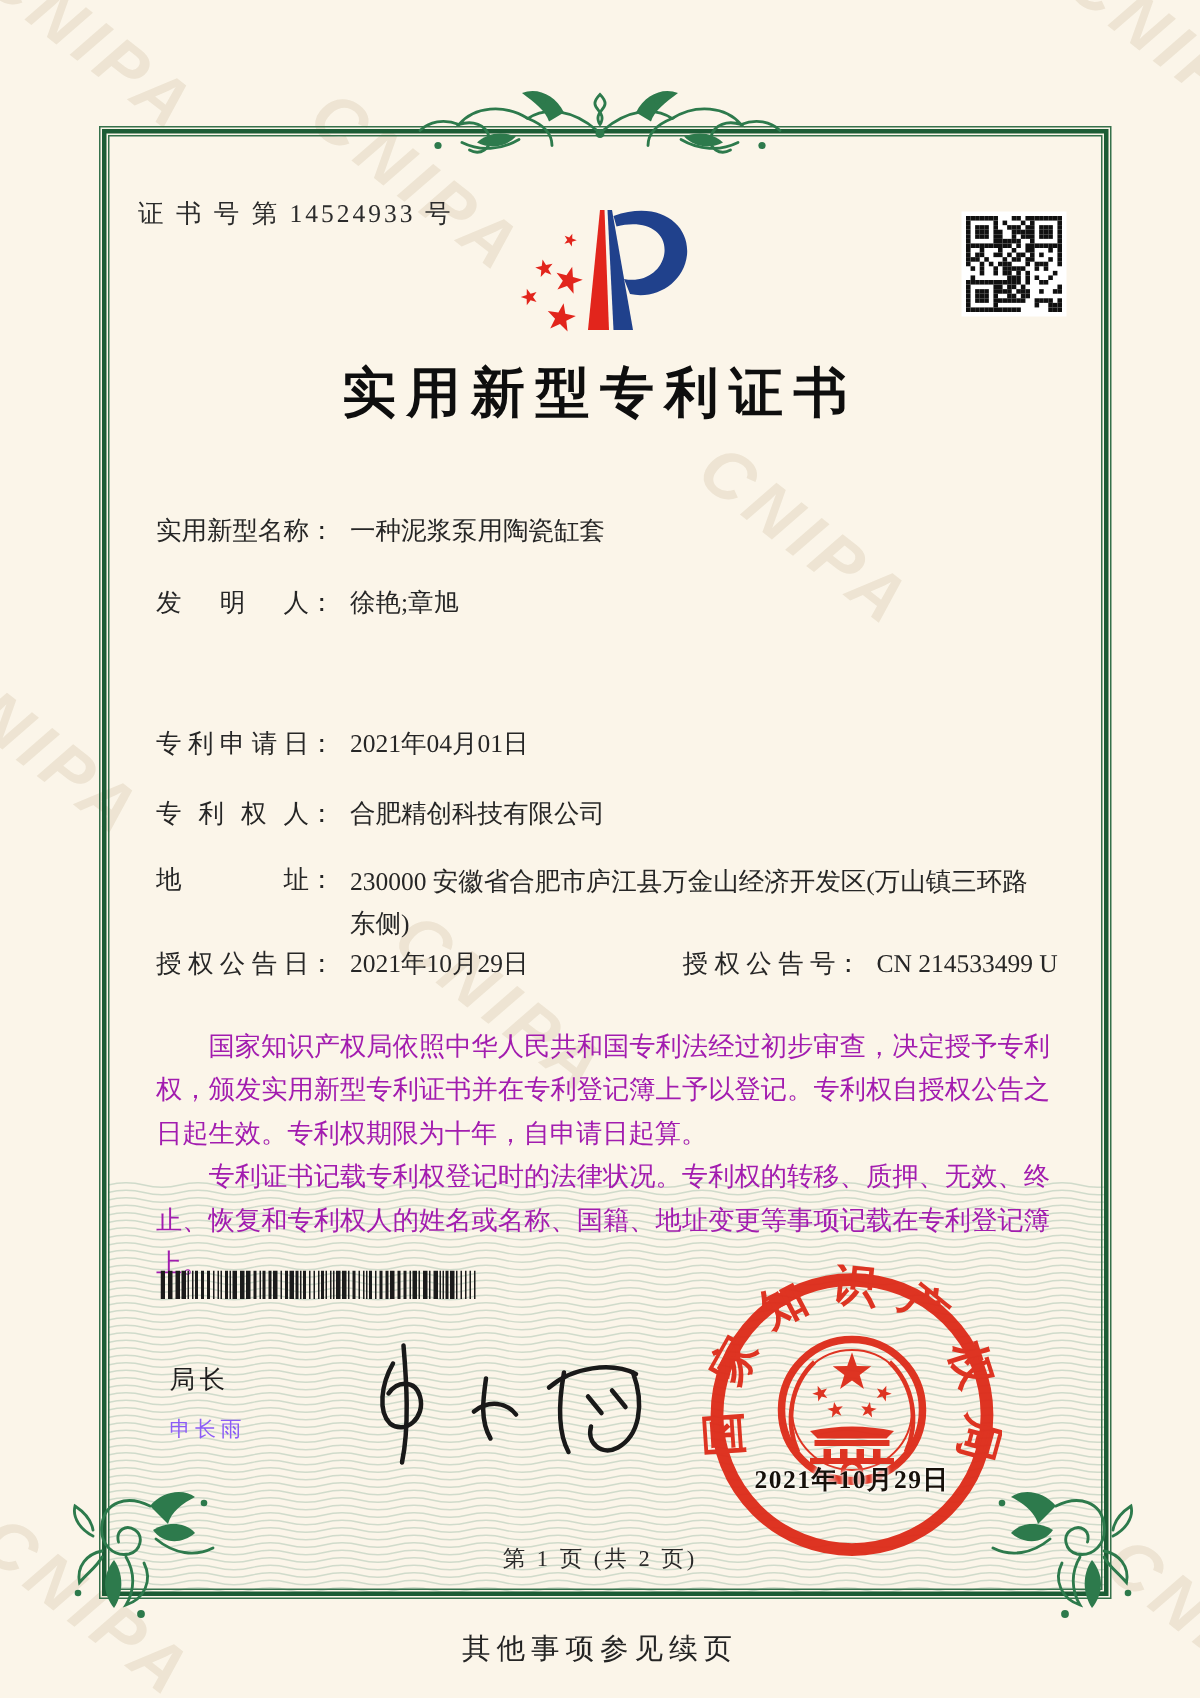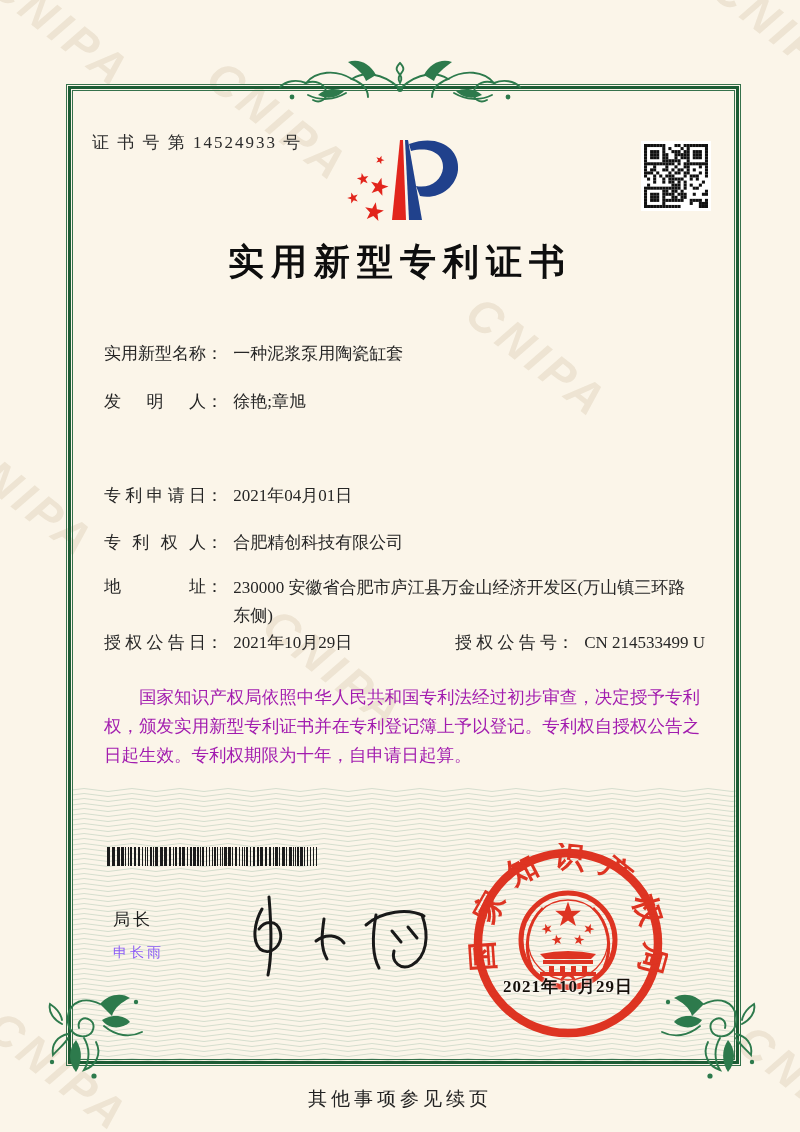"专利证书记载专利权登记时的法律状况。专利权的转移、质押、无效、终止、恢复和专利权" p { html: none -> <p>专利证书记载专利权登记时的法律状况。专利权的转移、质押、无效、终止、恢复和专利权人的姓名或名称、国籍、地址变更等事项记载在专利登记簿上。</p> }
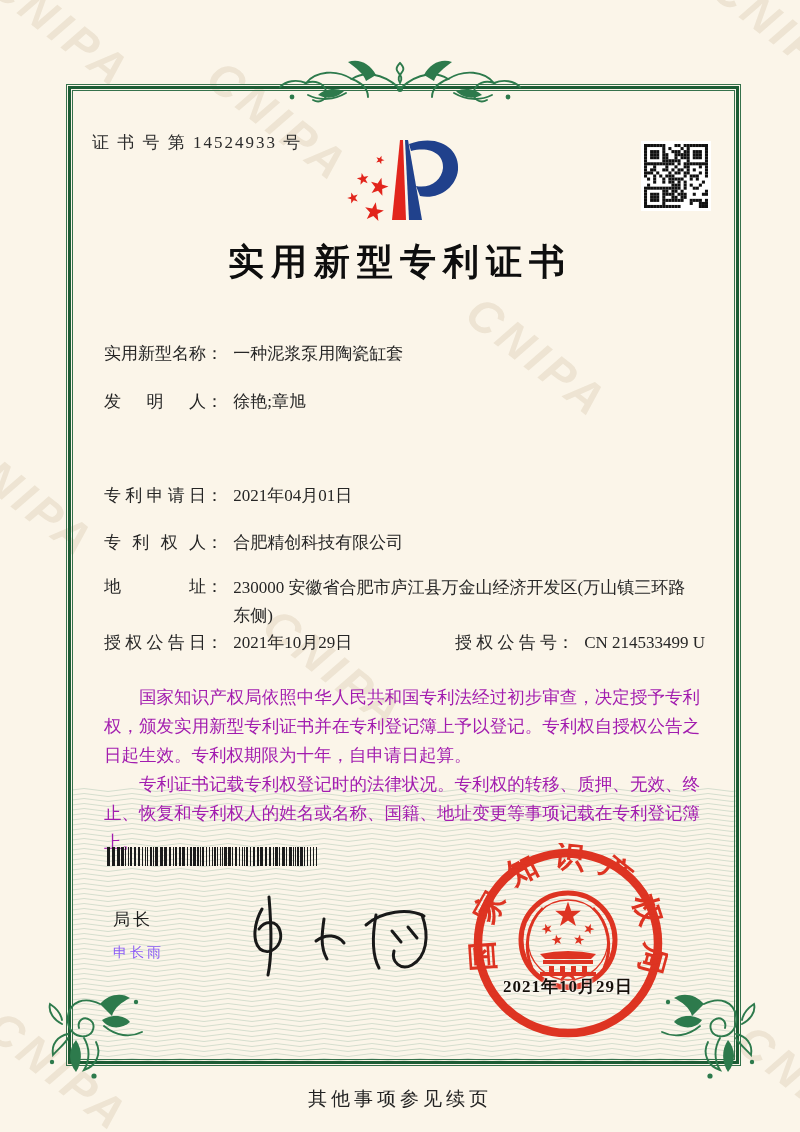"第 1 页 (共 2" div.page-num { html: none -> <div>第 1 页 (共 2 页)</div> }
